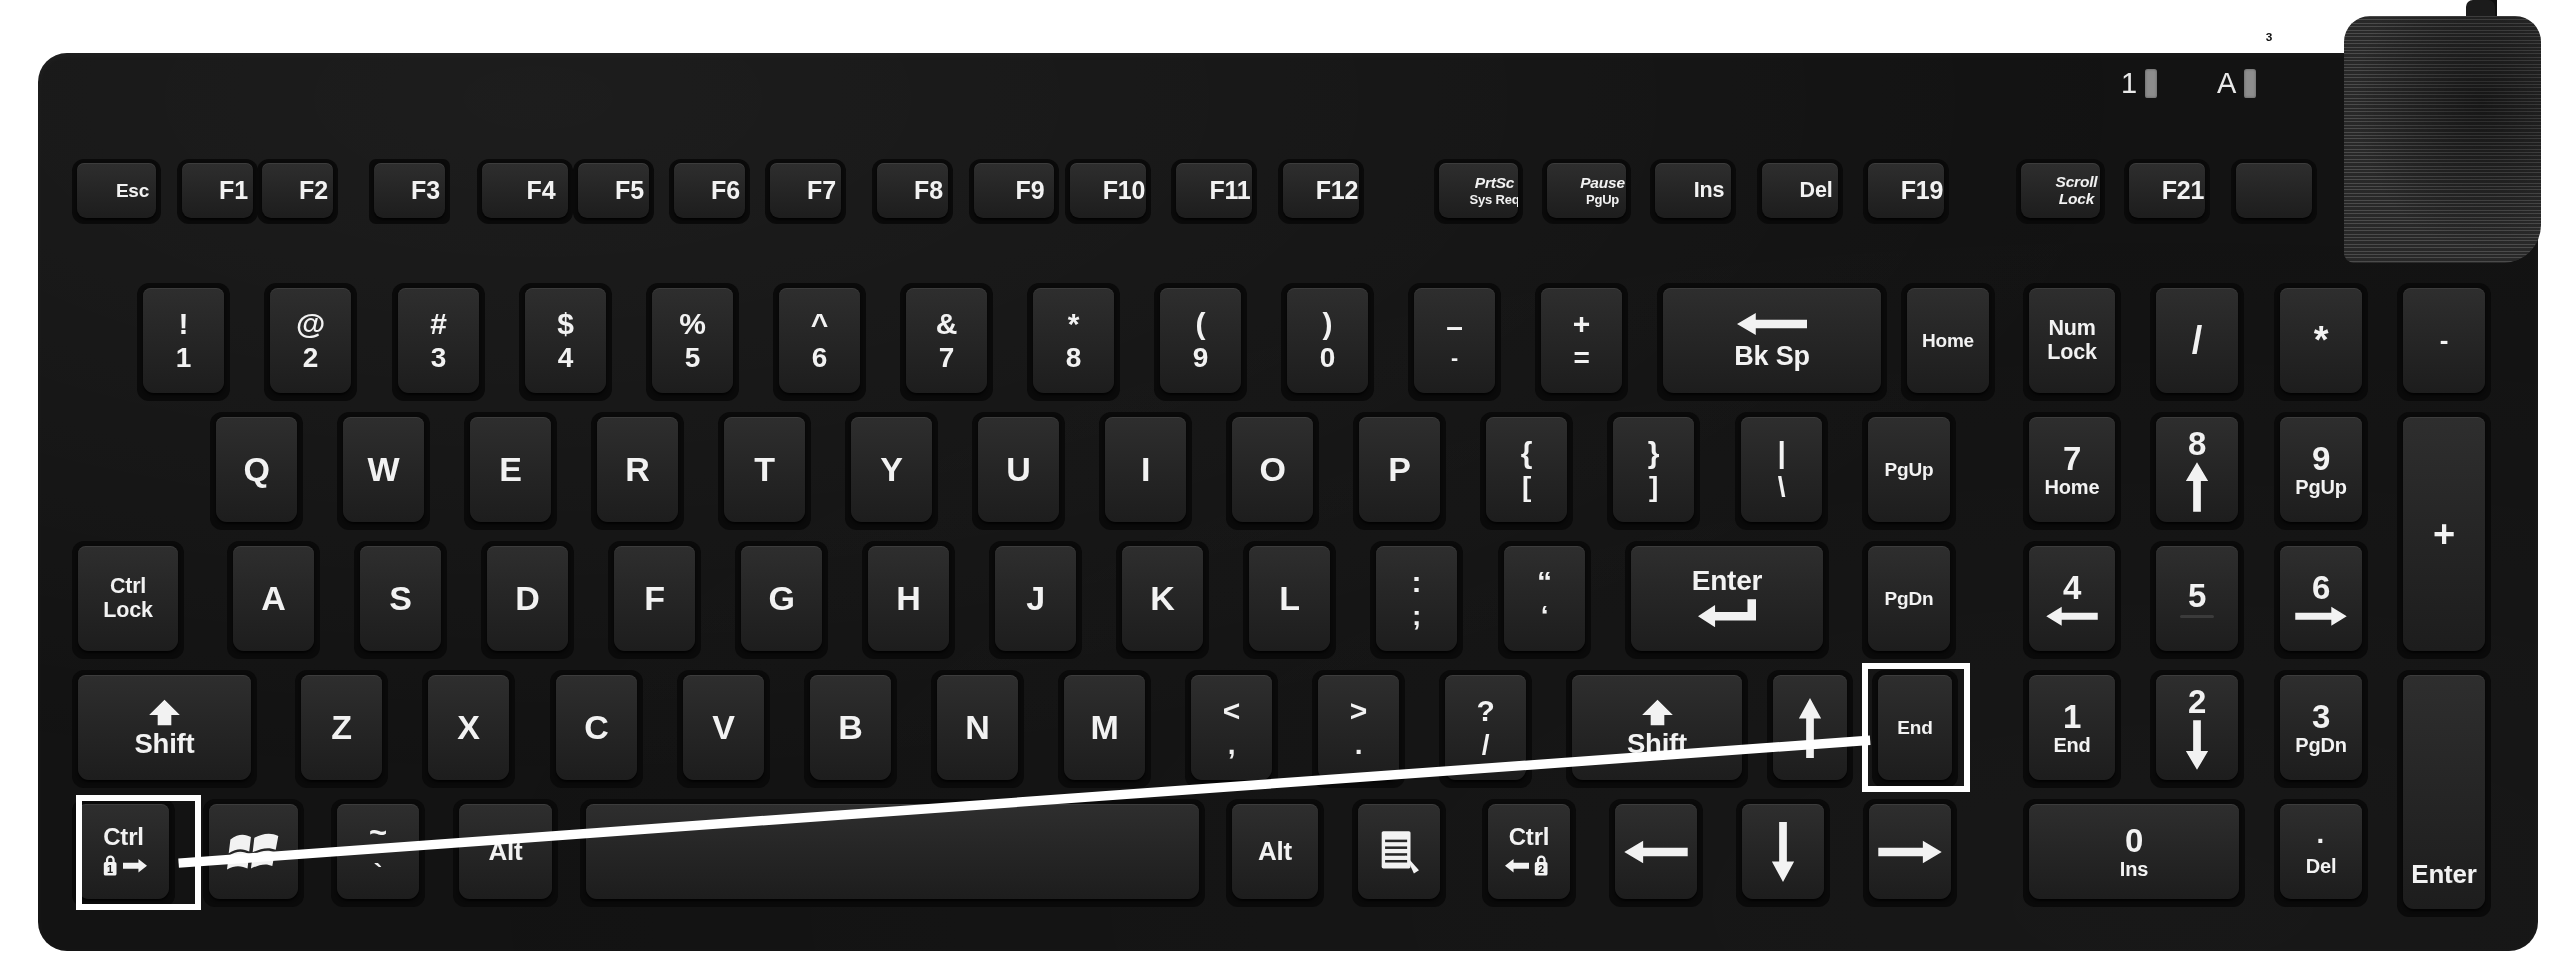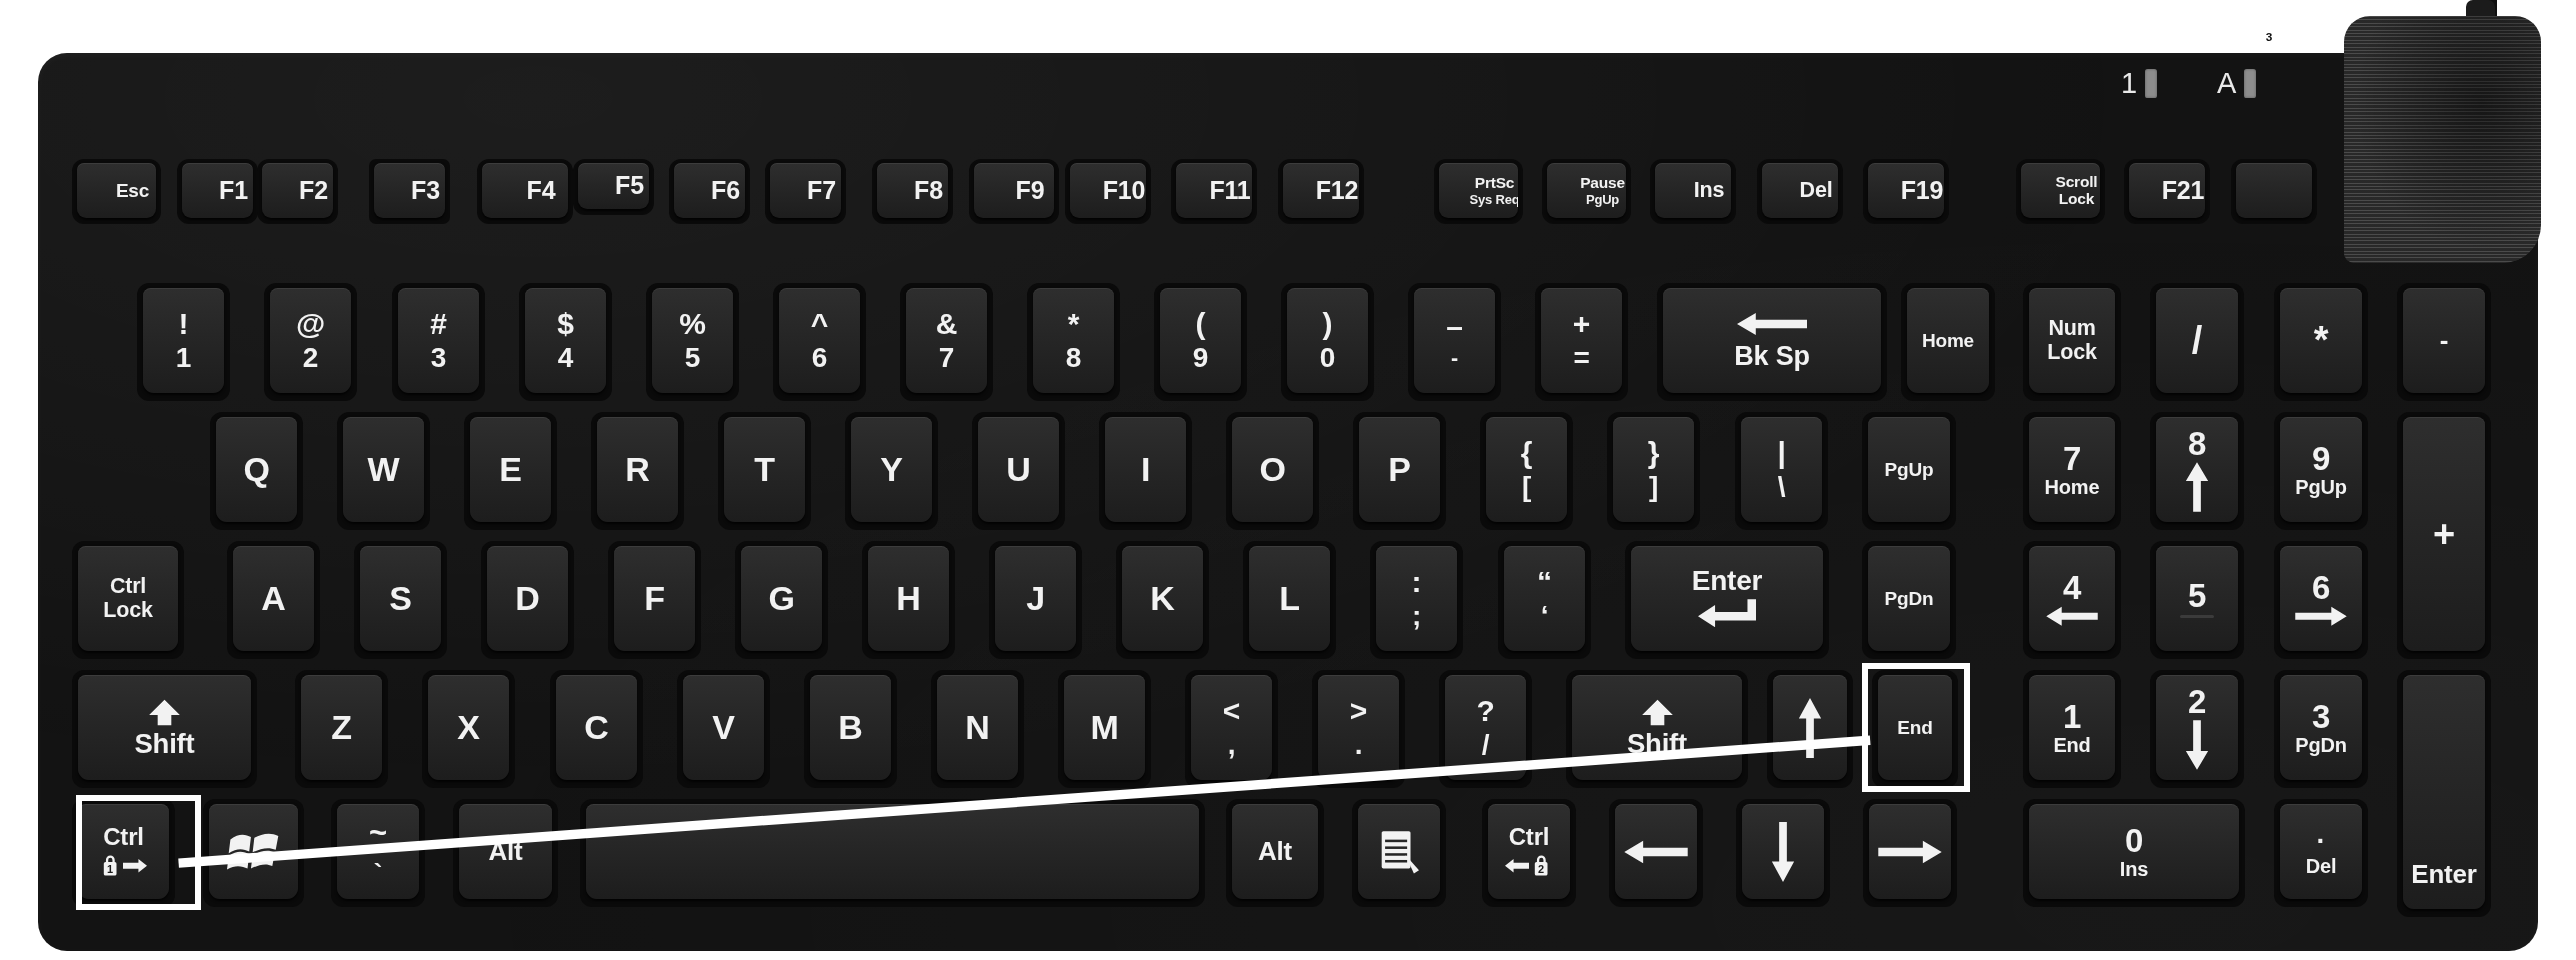"F5" div.key { height: 56px -> 65px }
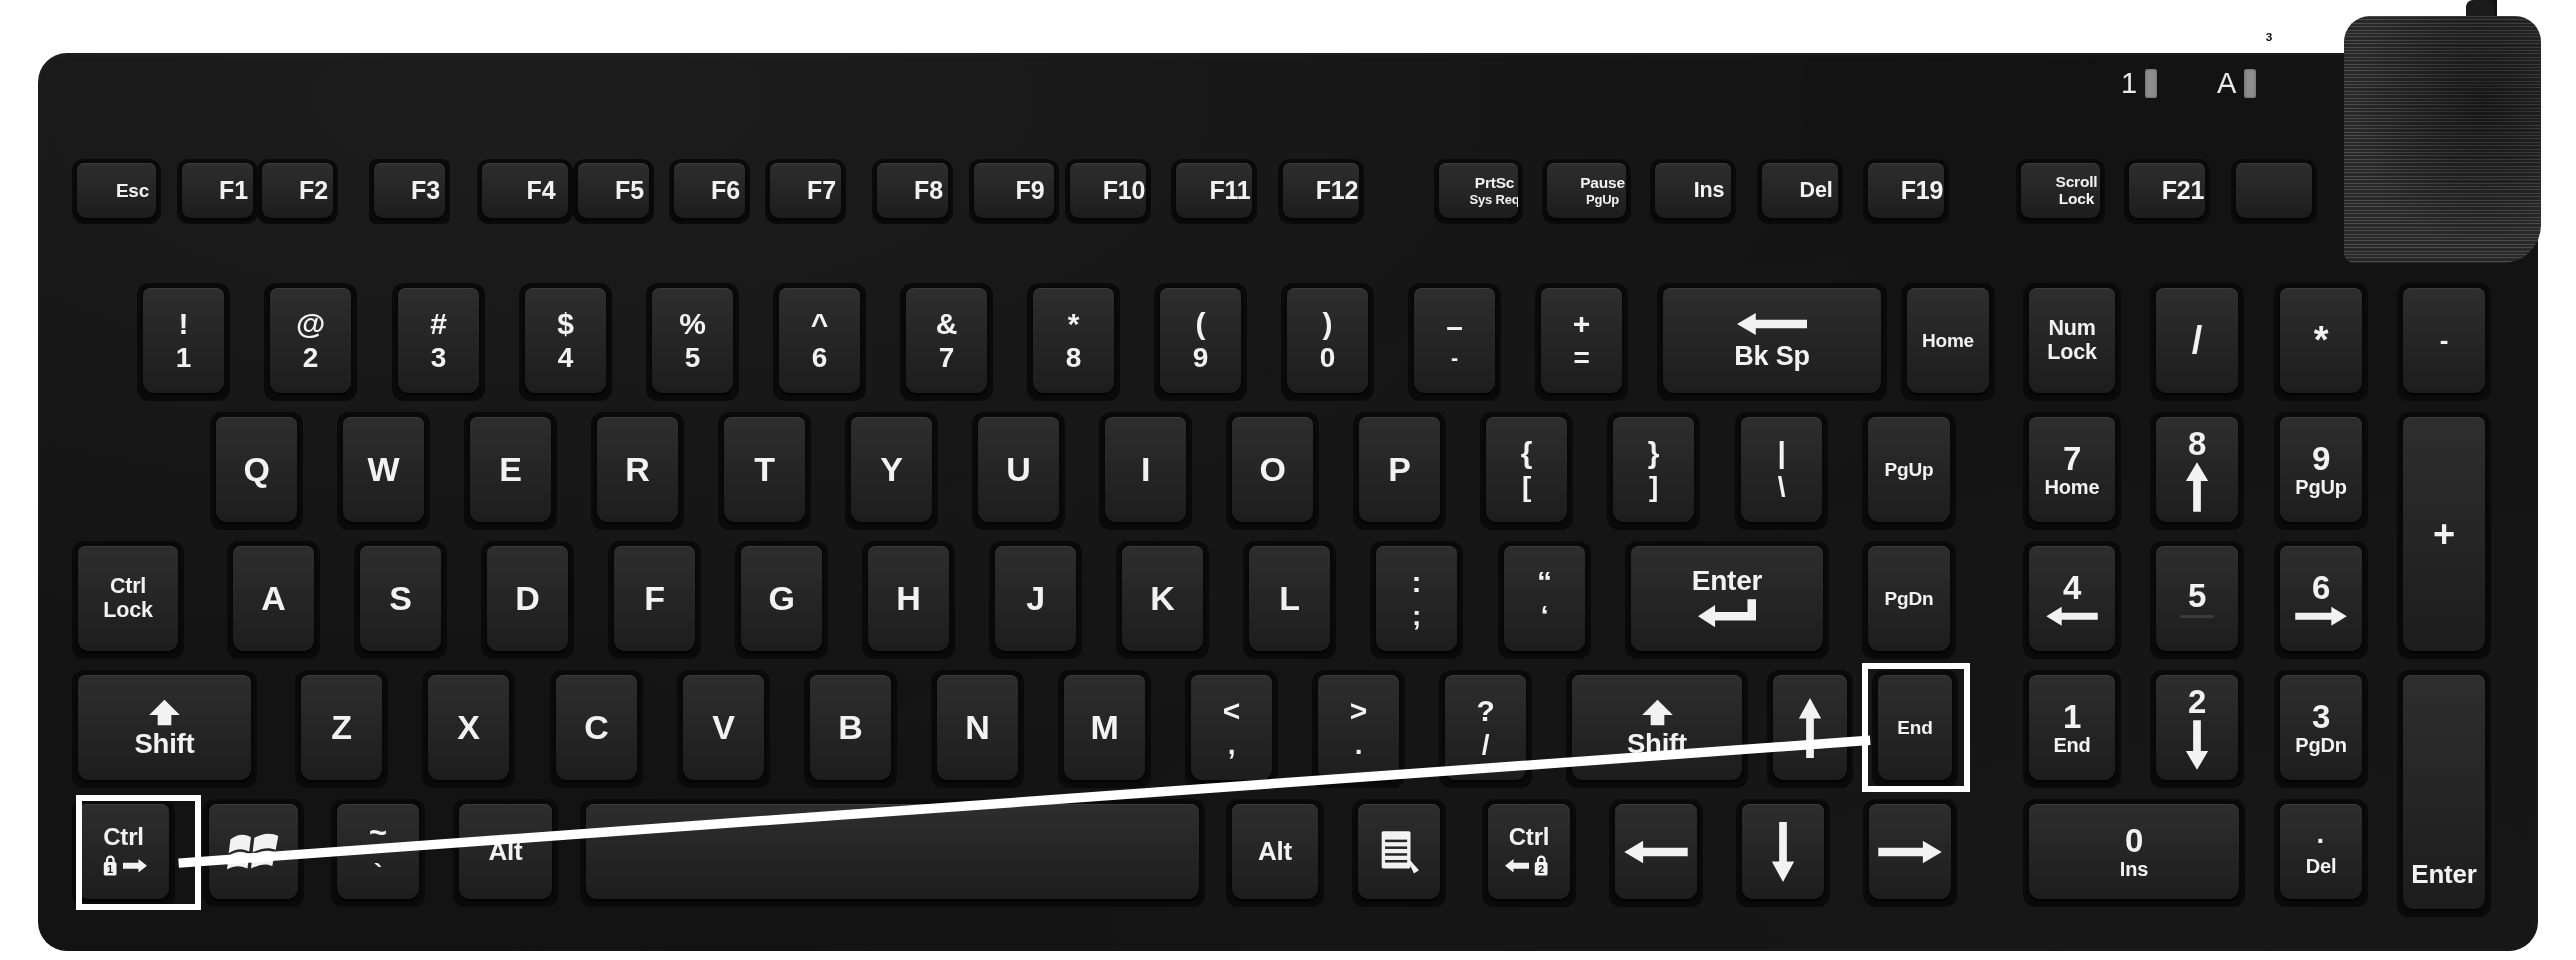"PrtSc" .lbl.word-xs { font-style: none -> italic }
